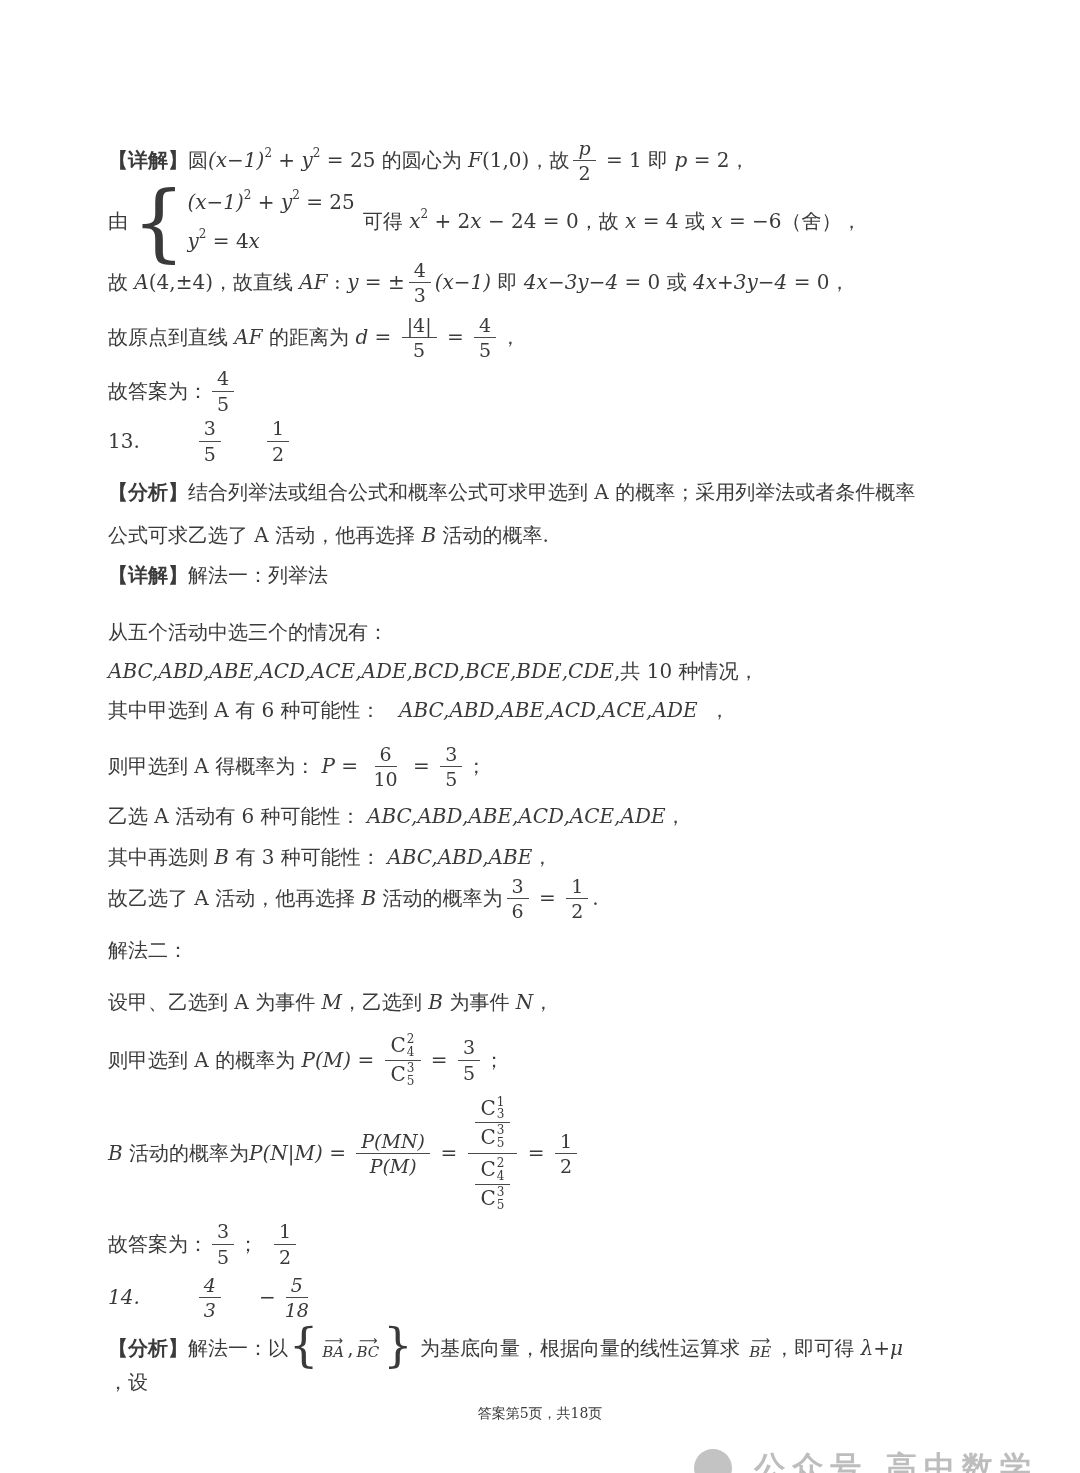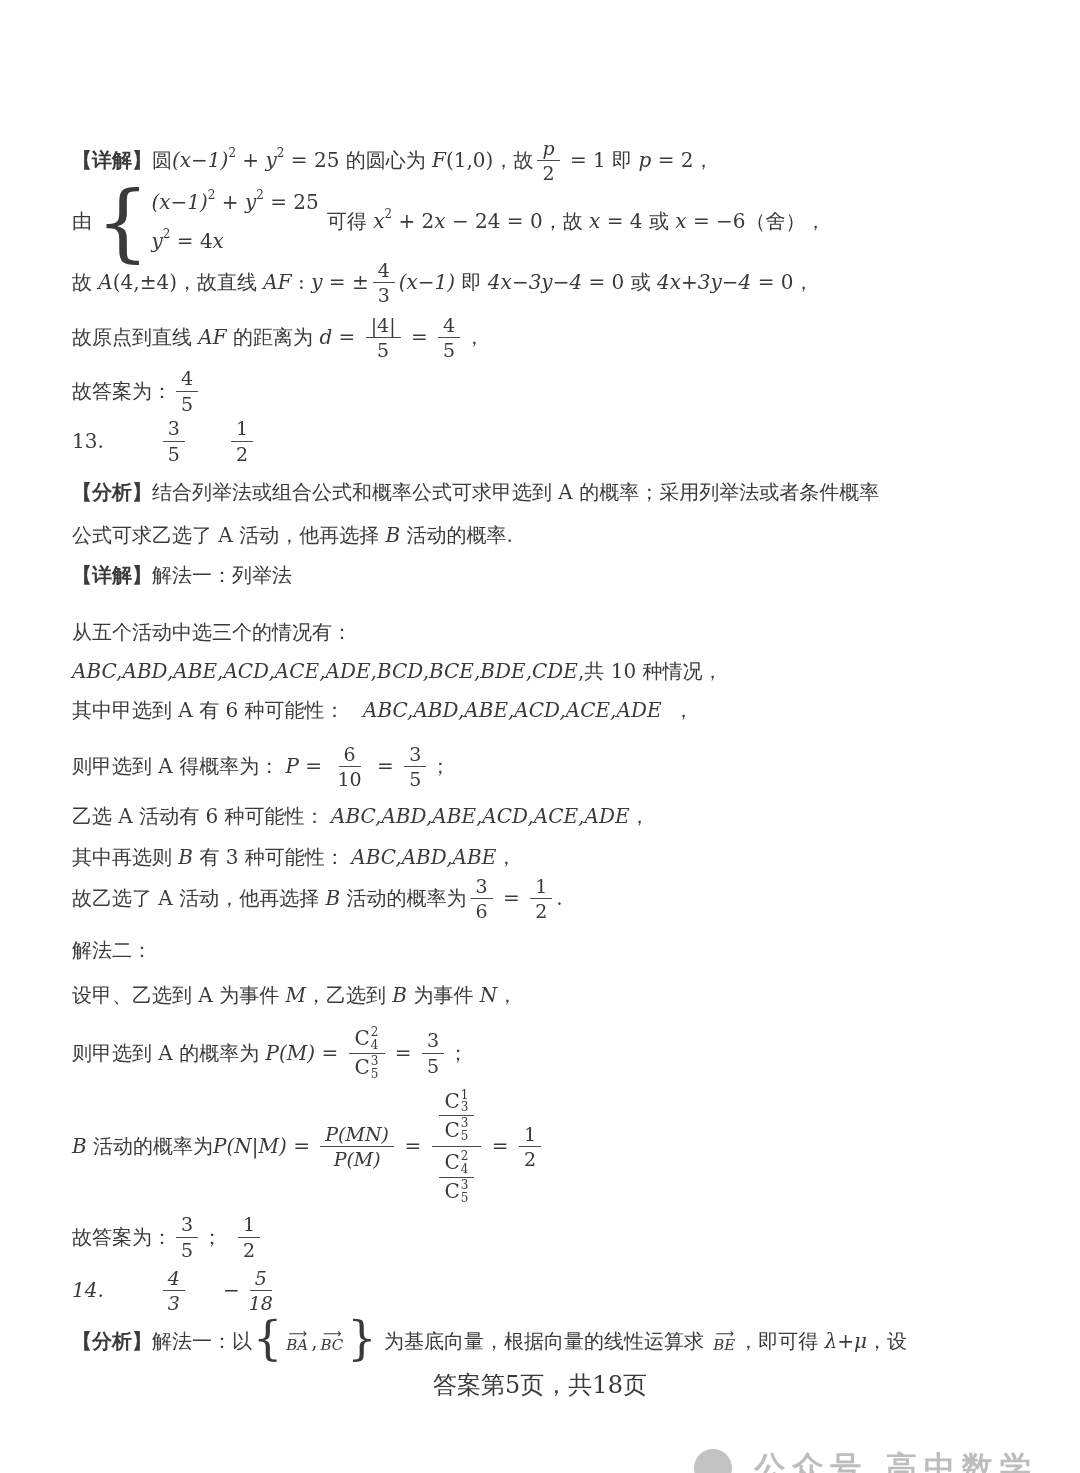"【详解】" #content { padding: 134px 145px 0 72px -> 134px 145px 0 108px }
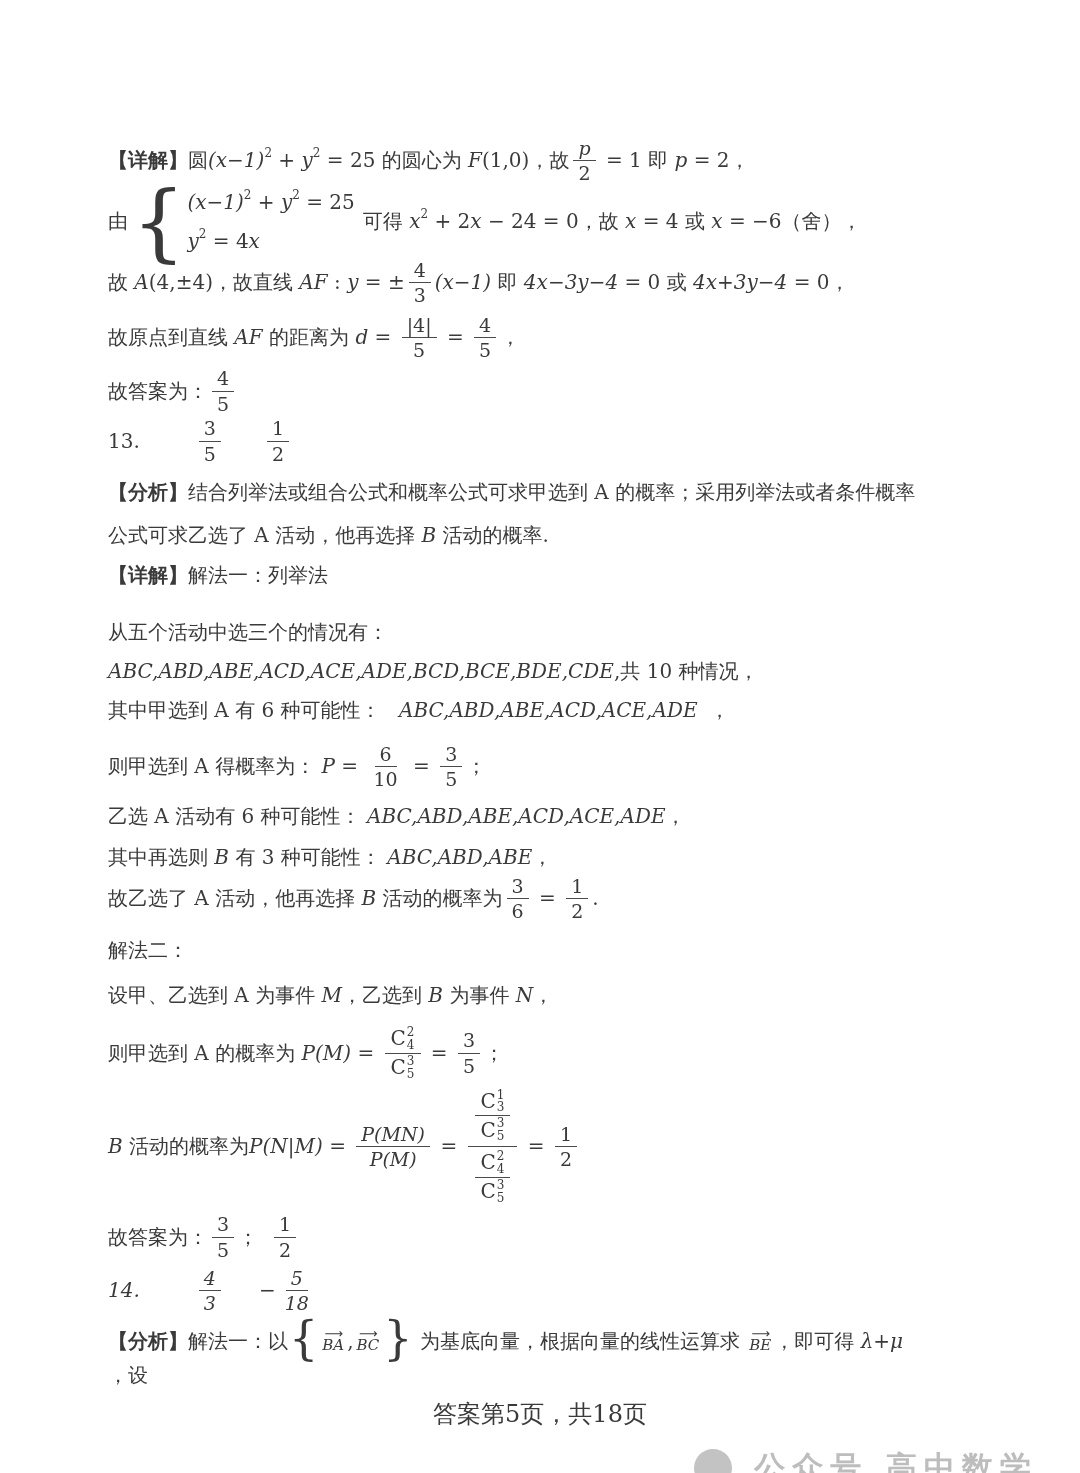"设甲、乙选到 A 为事件" div.line { margin-top: 16px -> 23px }
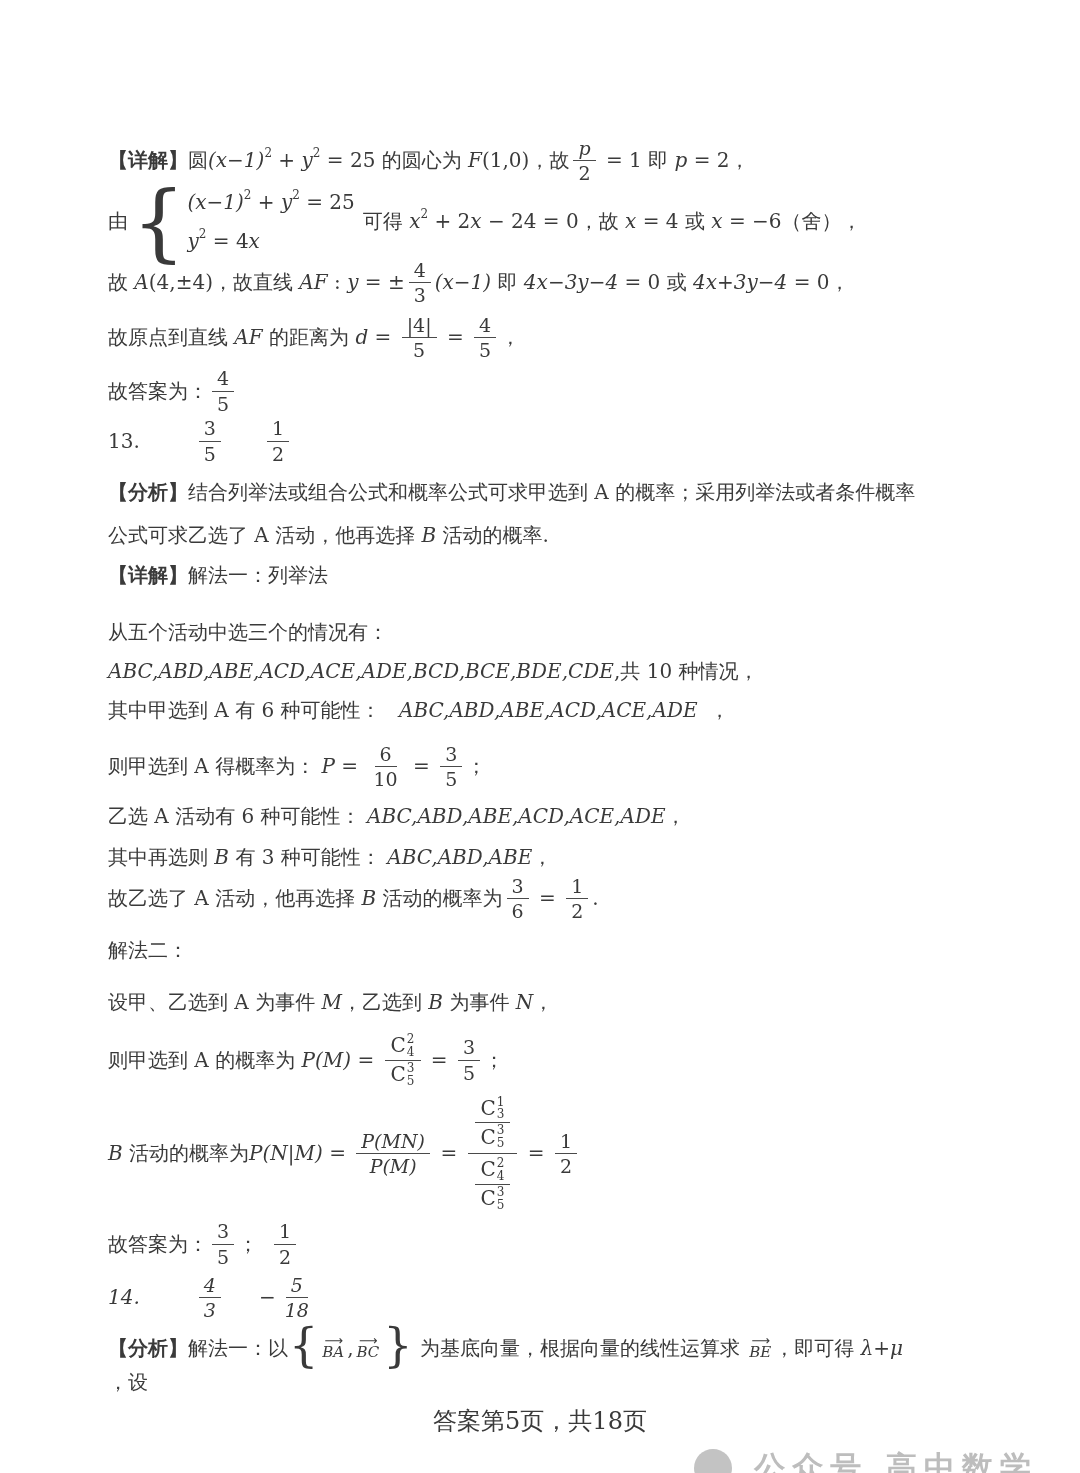"答案第5页，共18页" #footer { font-size: 24px -> 14px }
